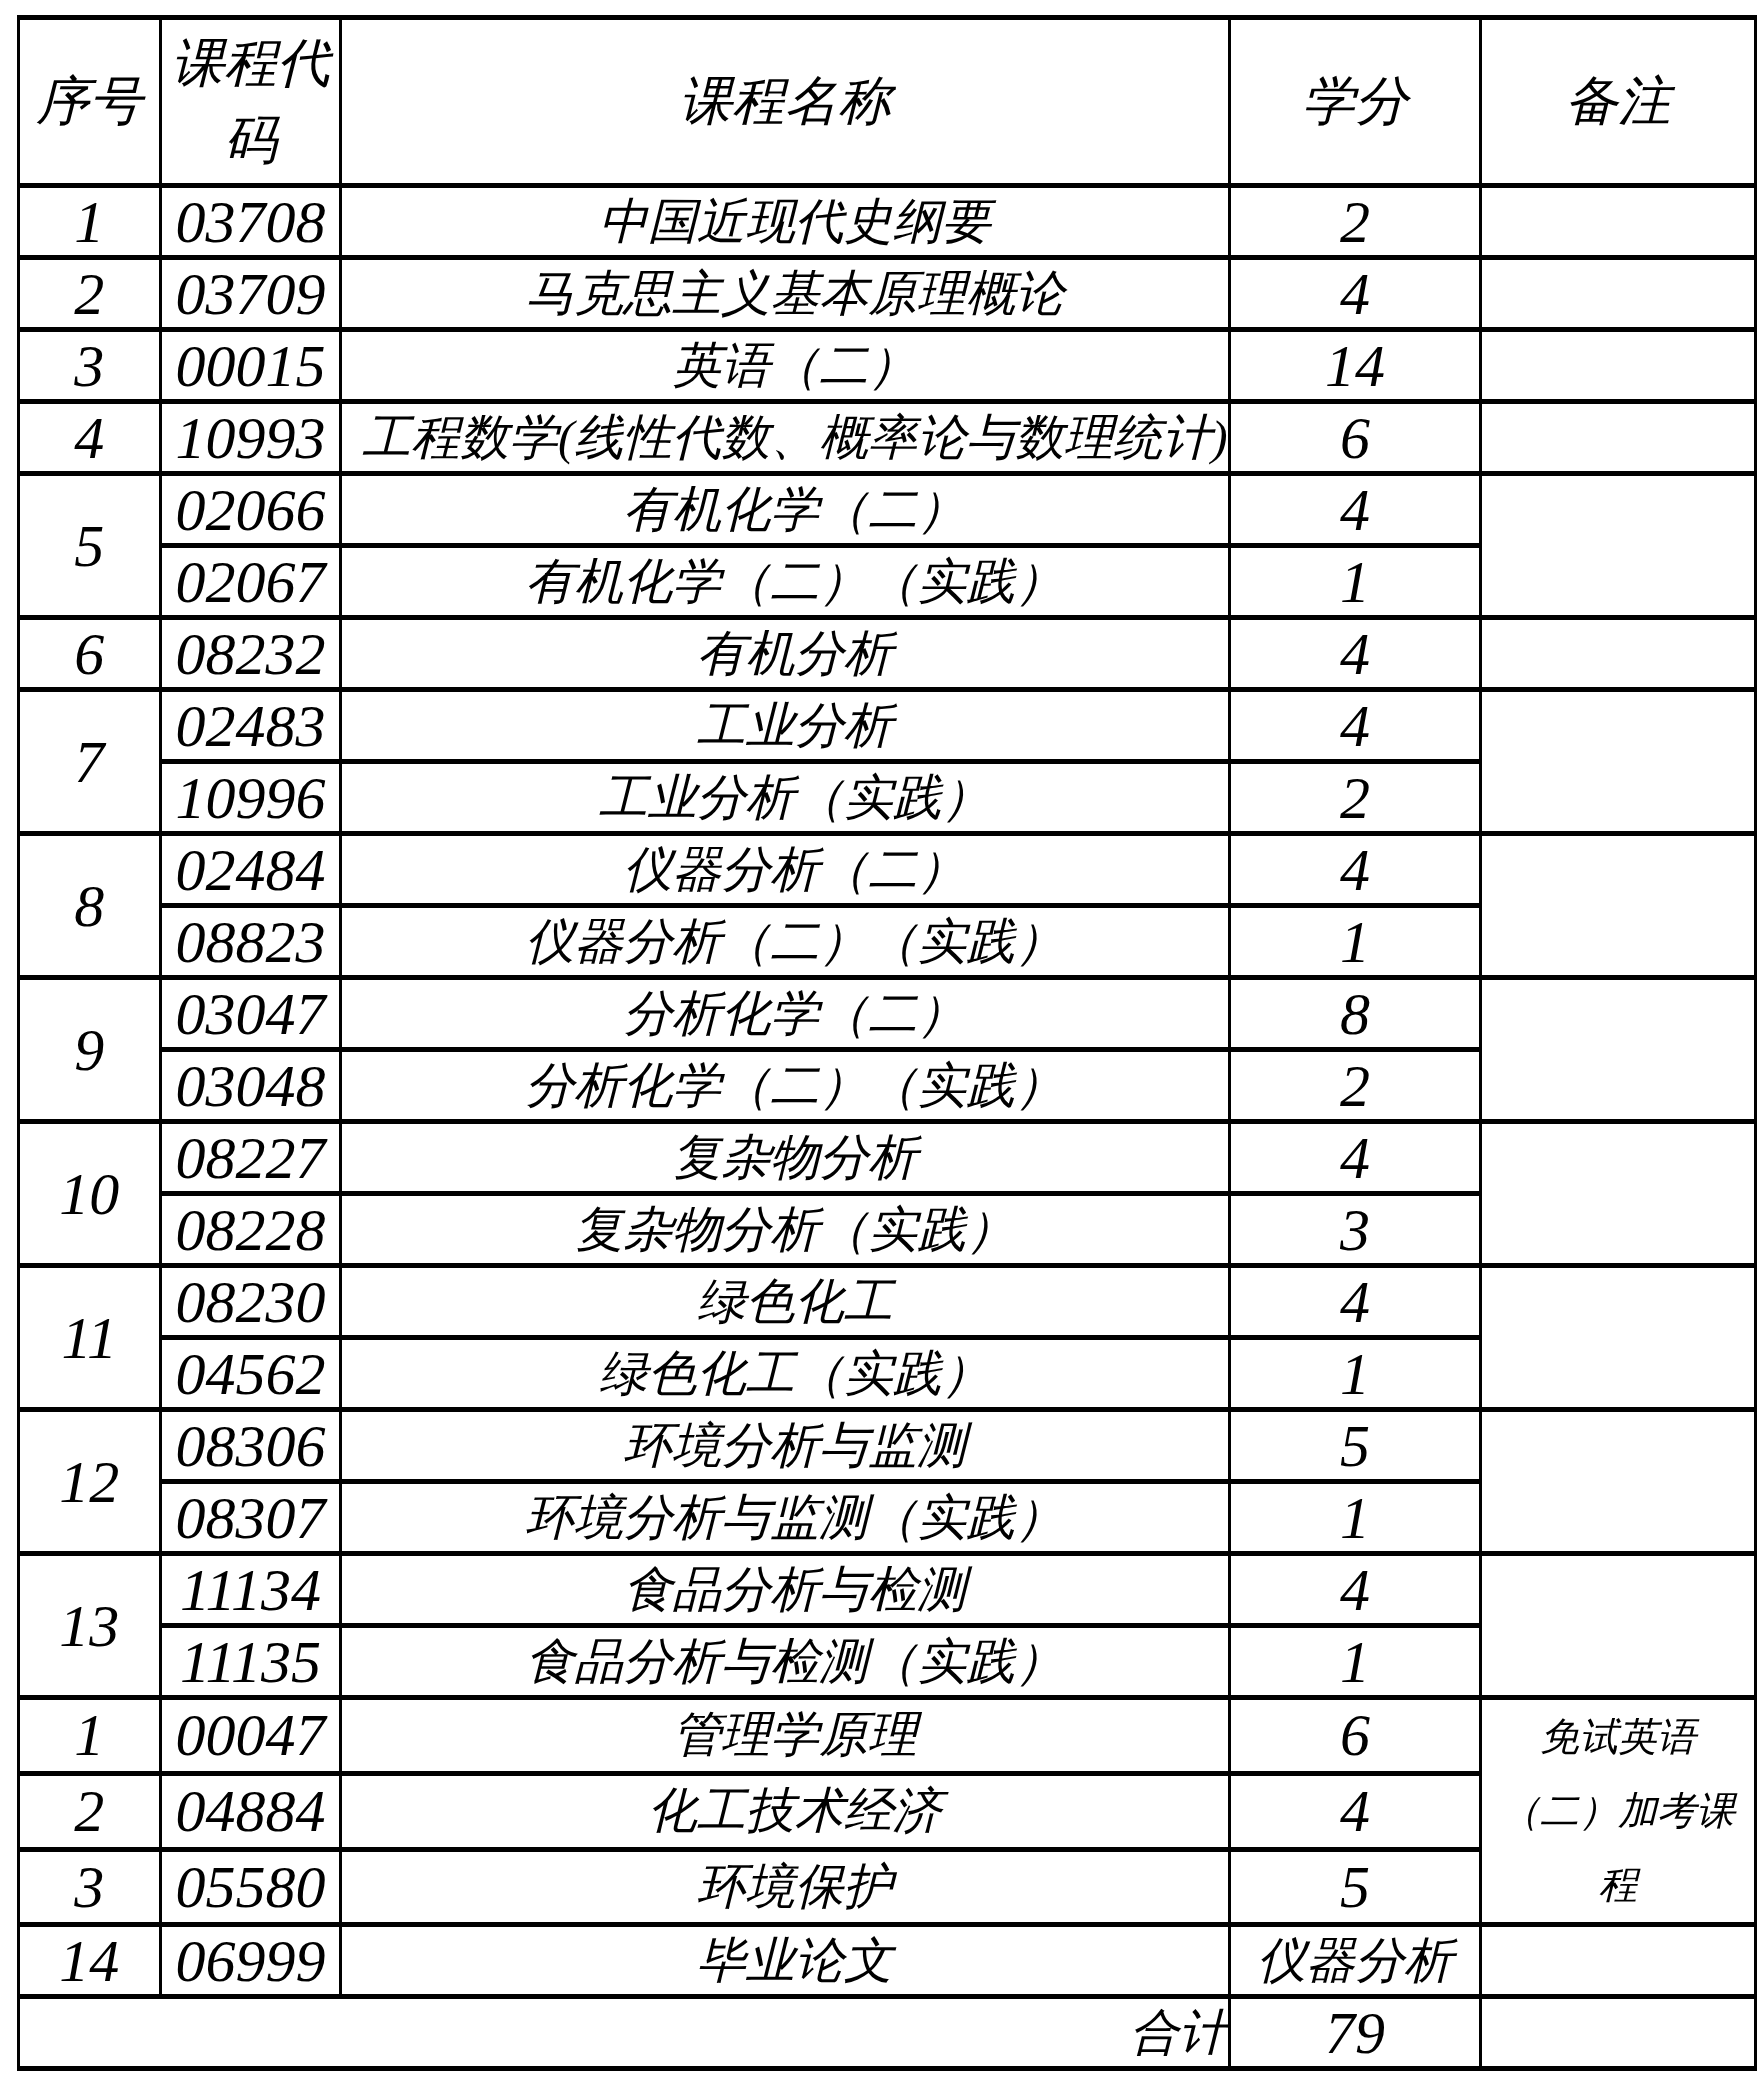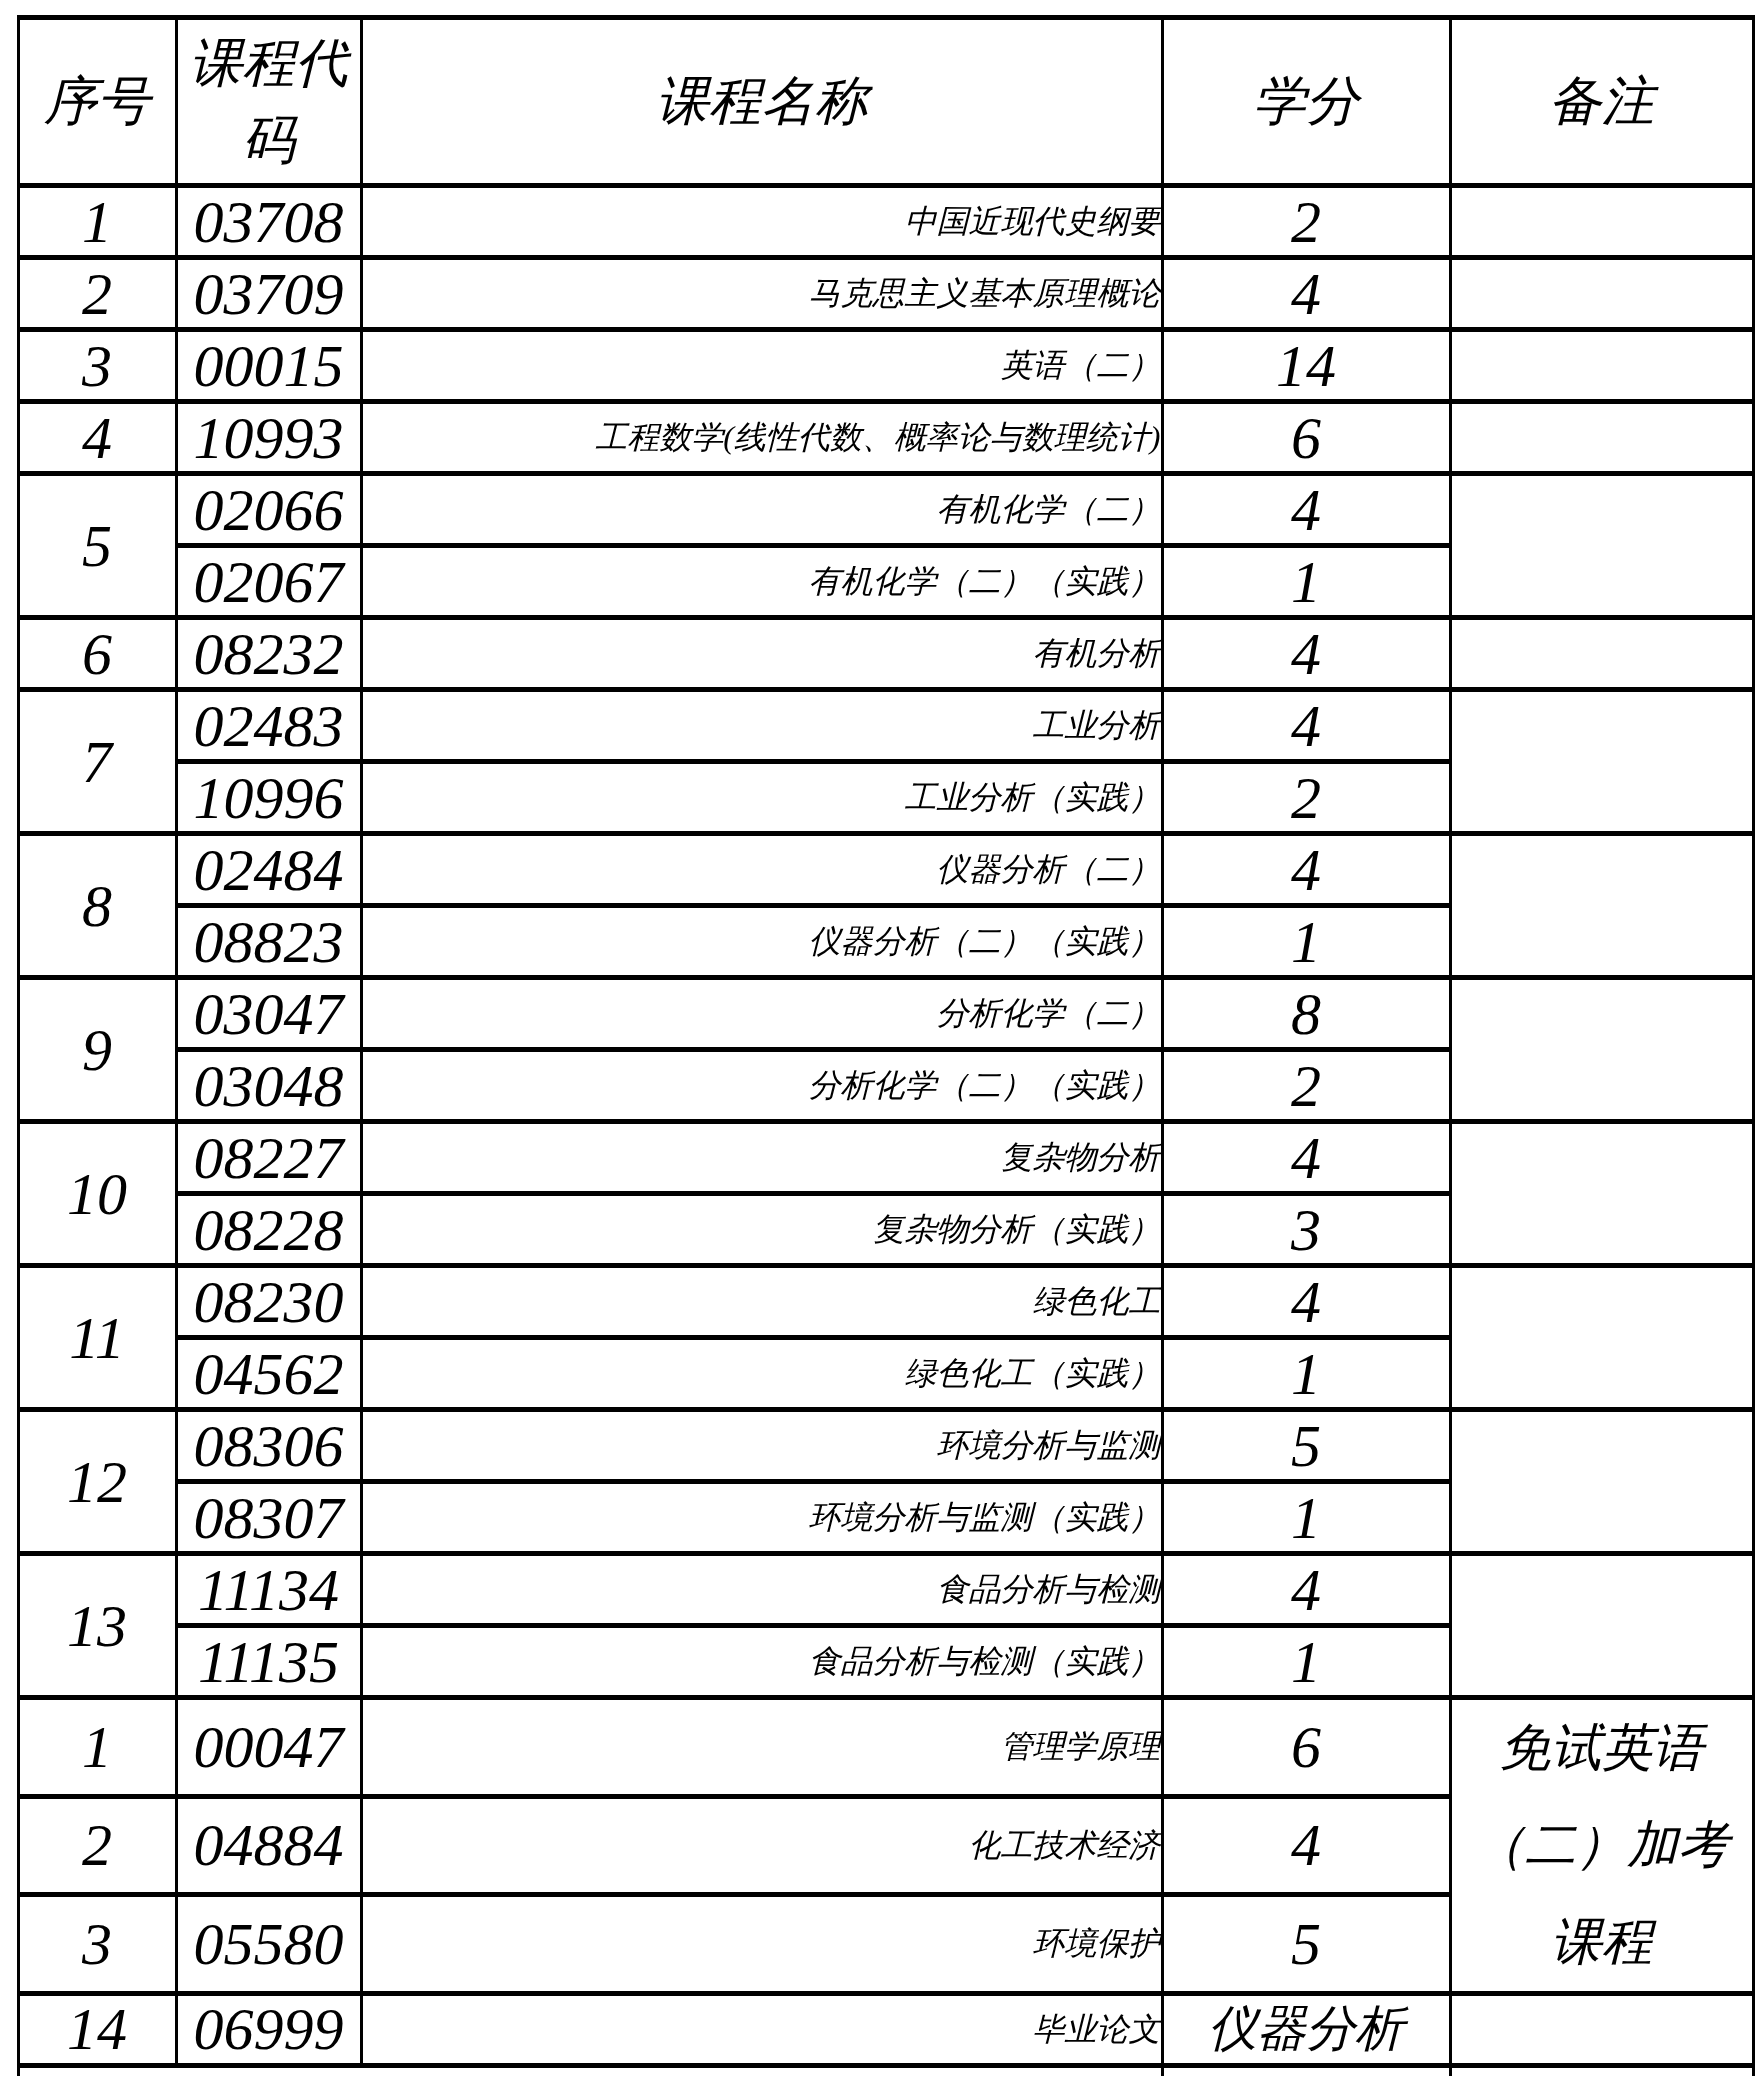"中国近现代史纲要" td.name { font-size: 32px -> 49px; text-align: right -> center }
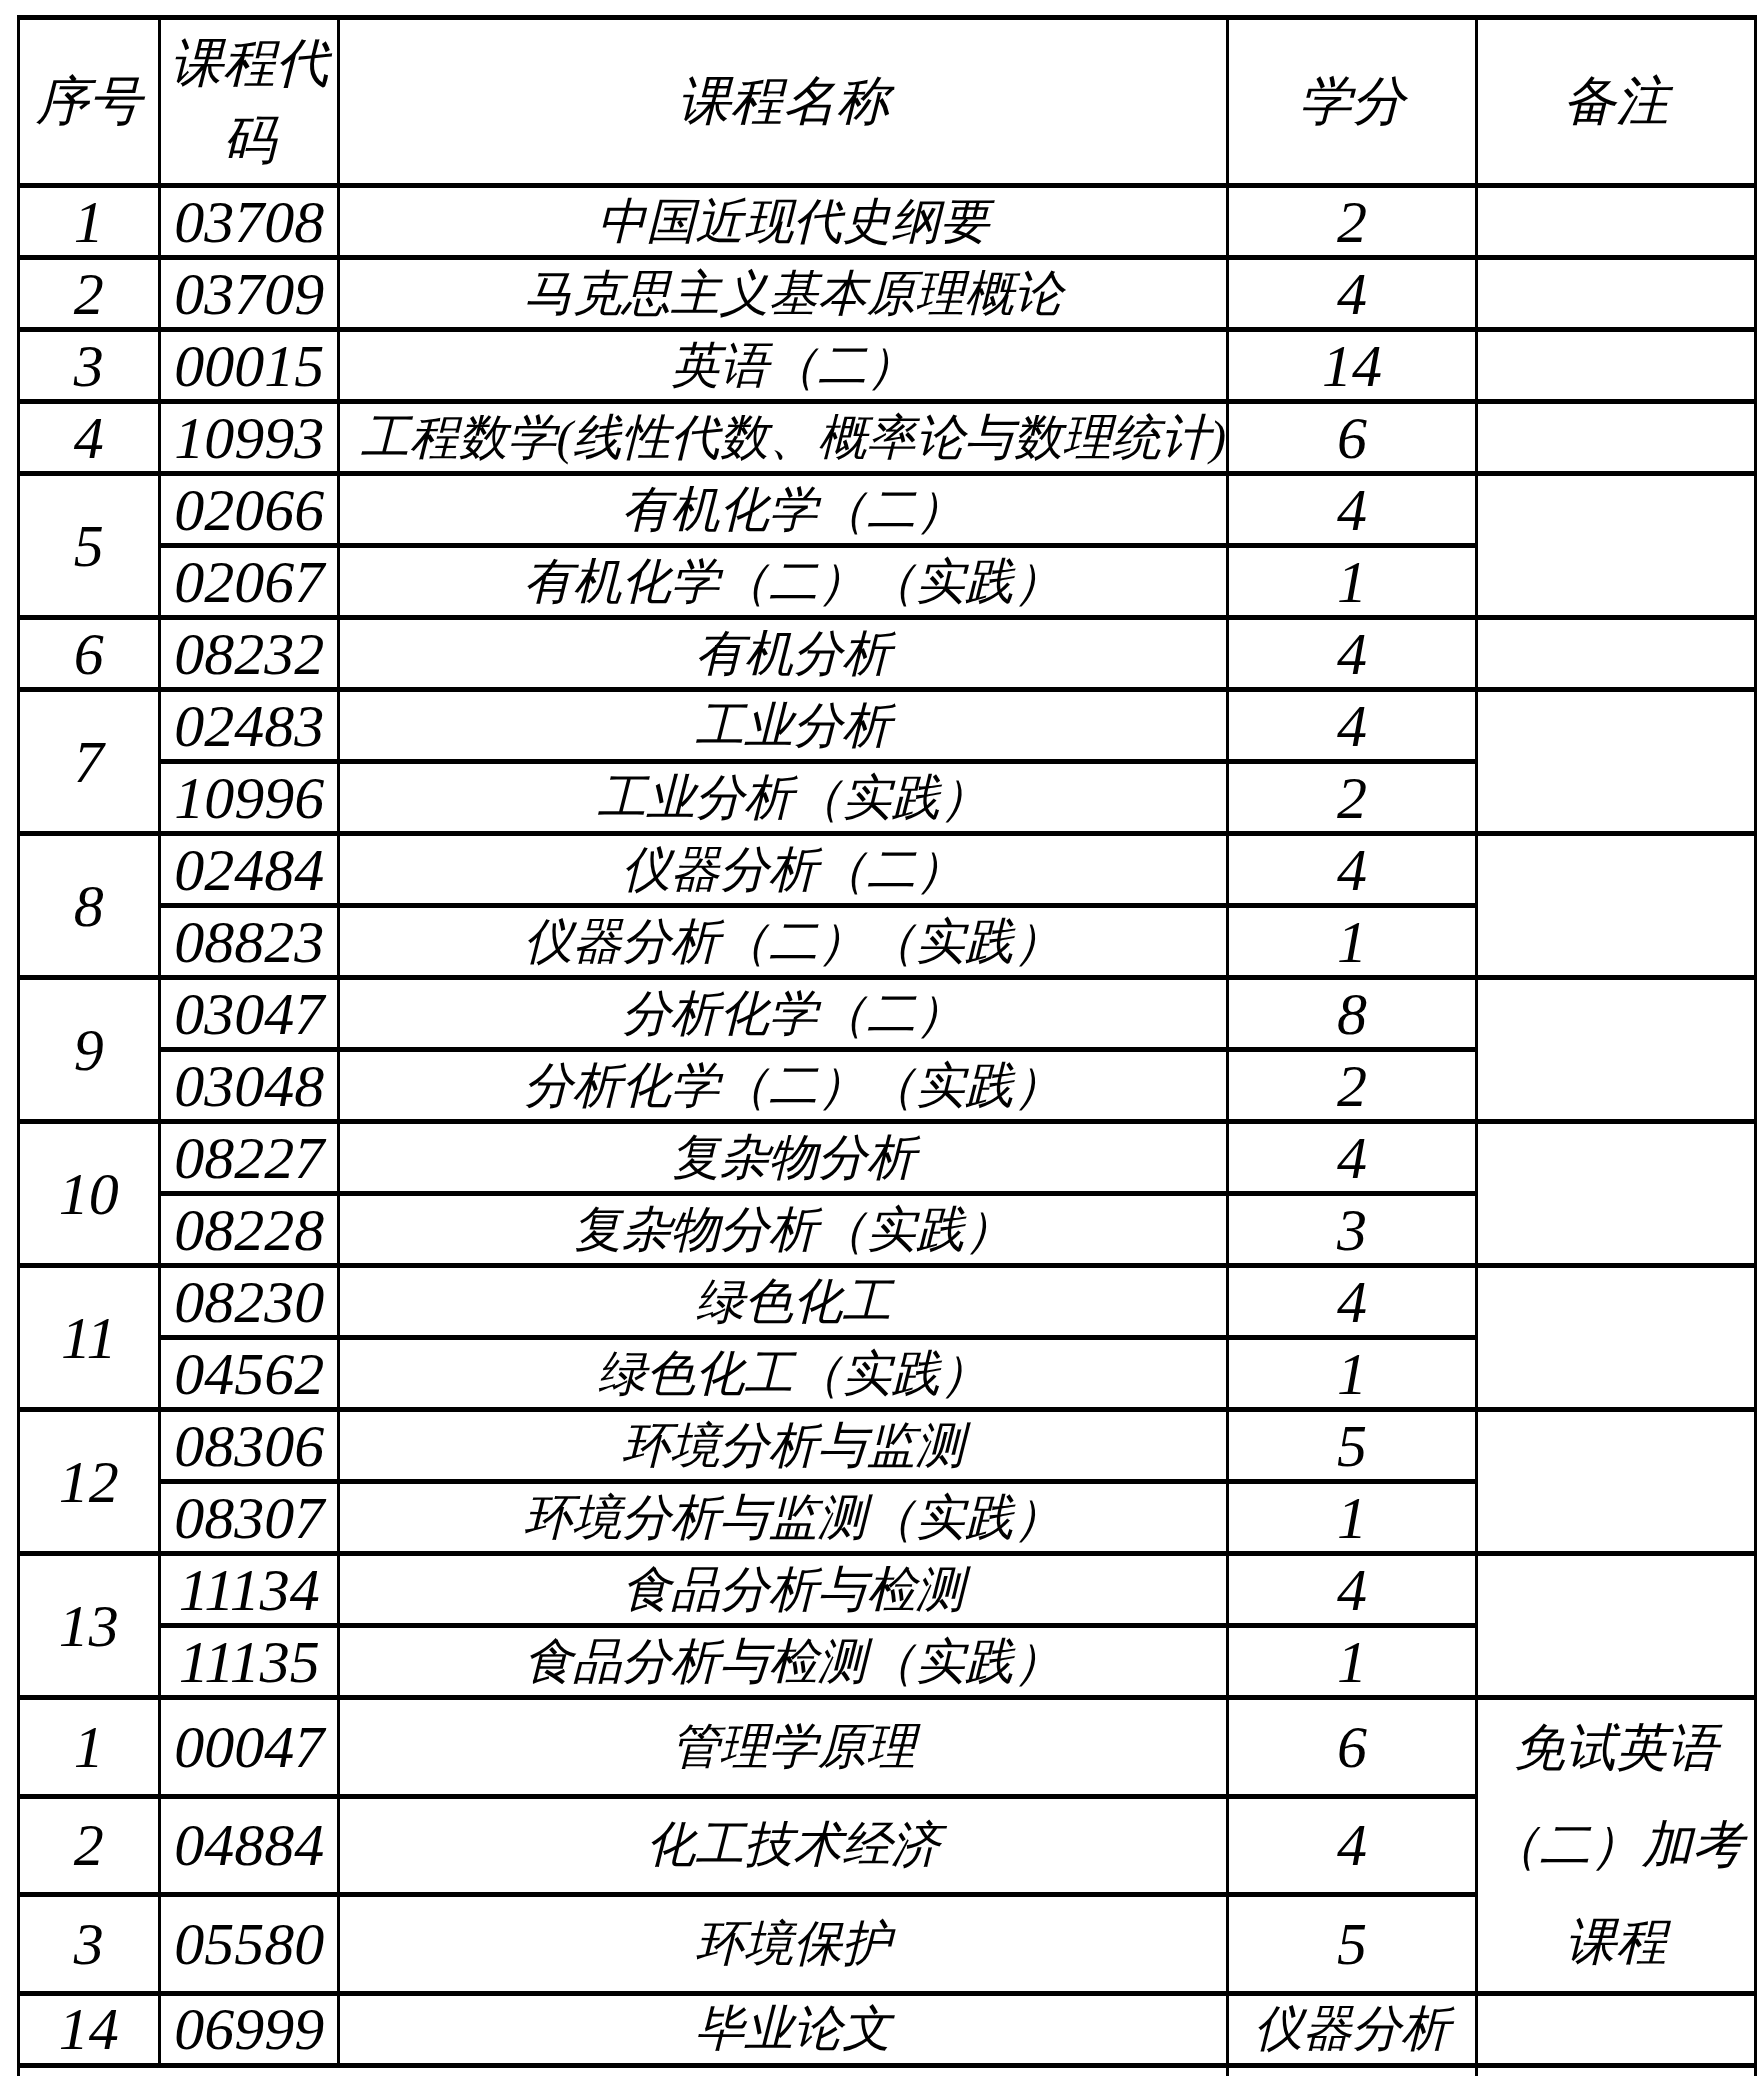"免试英语（二）加考课程" td.remark { font-size: 51px -> 39px }
